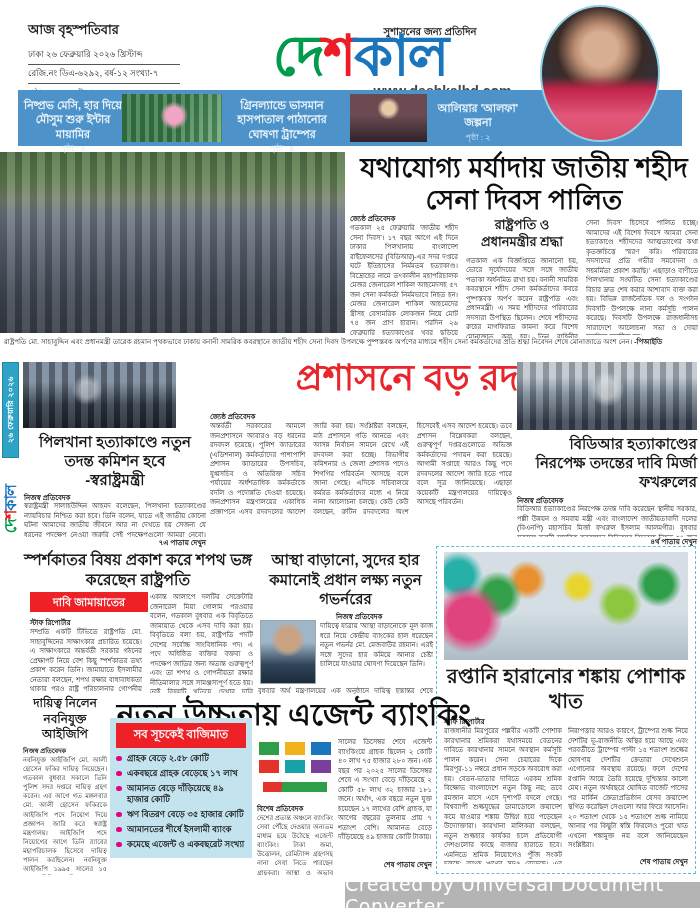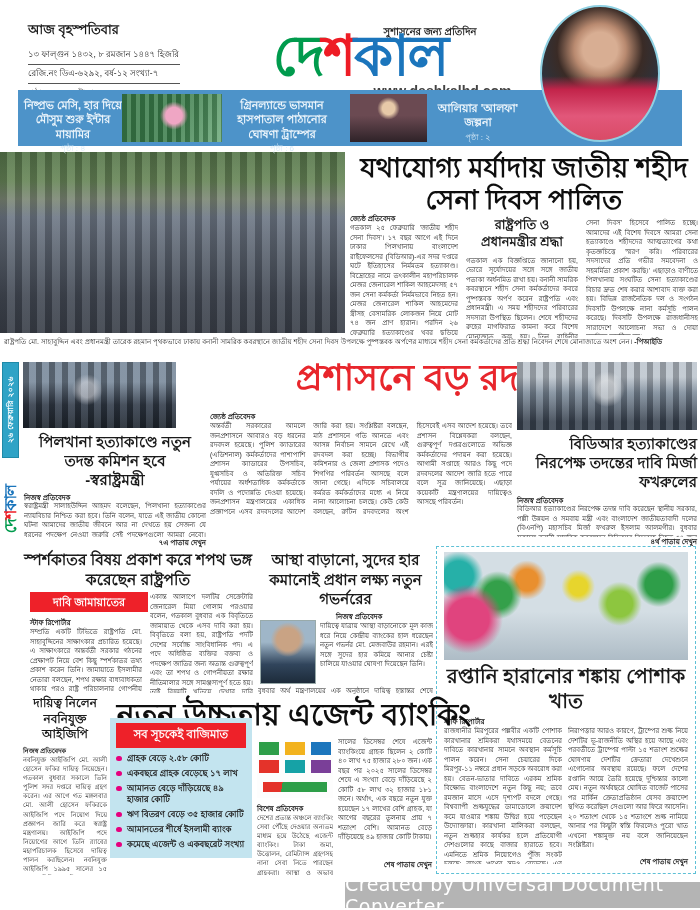"ঢাকা ২৬ ফেব্রুয়ারি ২০২৬ খ্রিস্টাব্দ" div.hdr-line { html: none -> <div>ঢাকা ২৬ ফেব্রুয়ারি ২০২৬ খ্রিস্টাব্দ</div> }
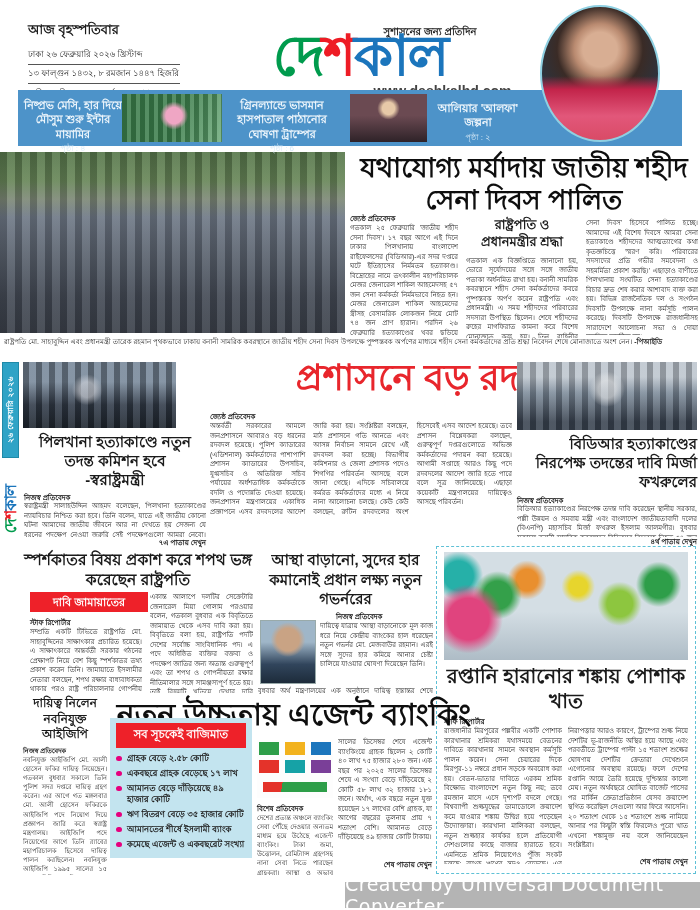"১৩ ফাল্গুন ১৪৩২, ৮ রমজান" div.hdr-line { html: <div>১৩ ফাল্গুন ১৪৩২, ৮ রমজান ১৪৪৭ হিজরি</div> -> none }
